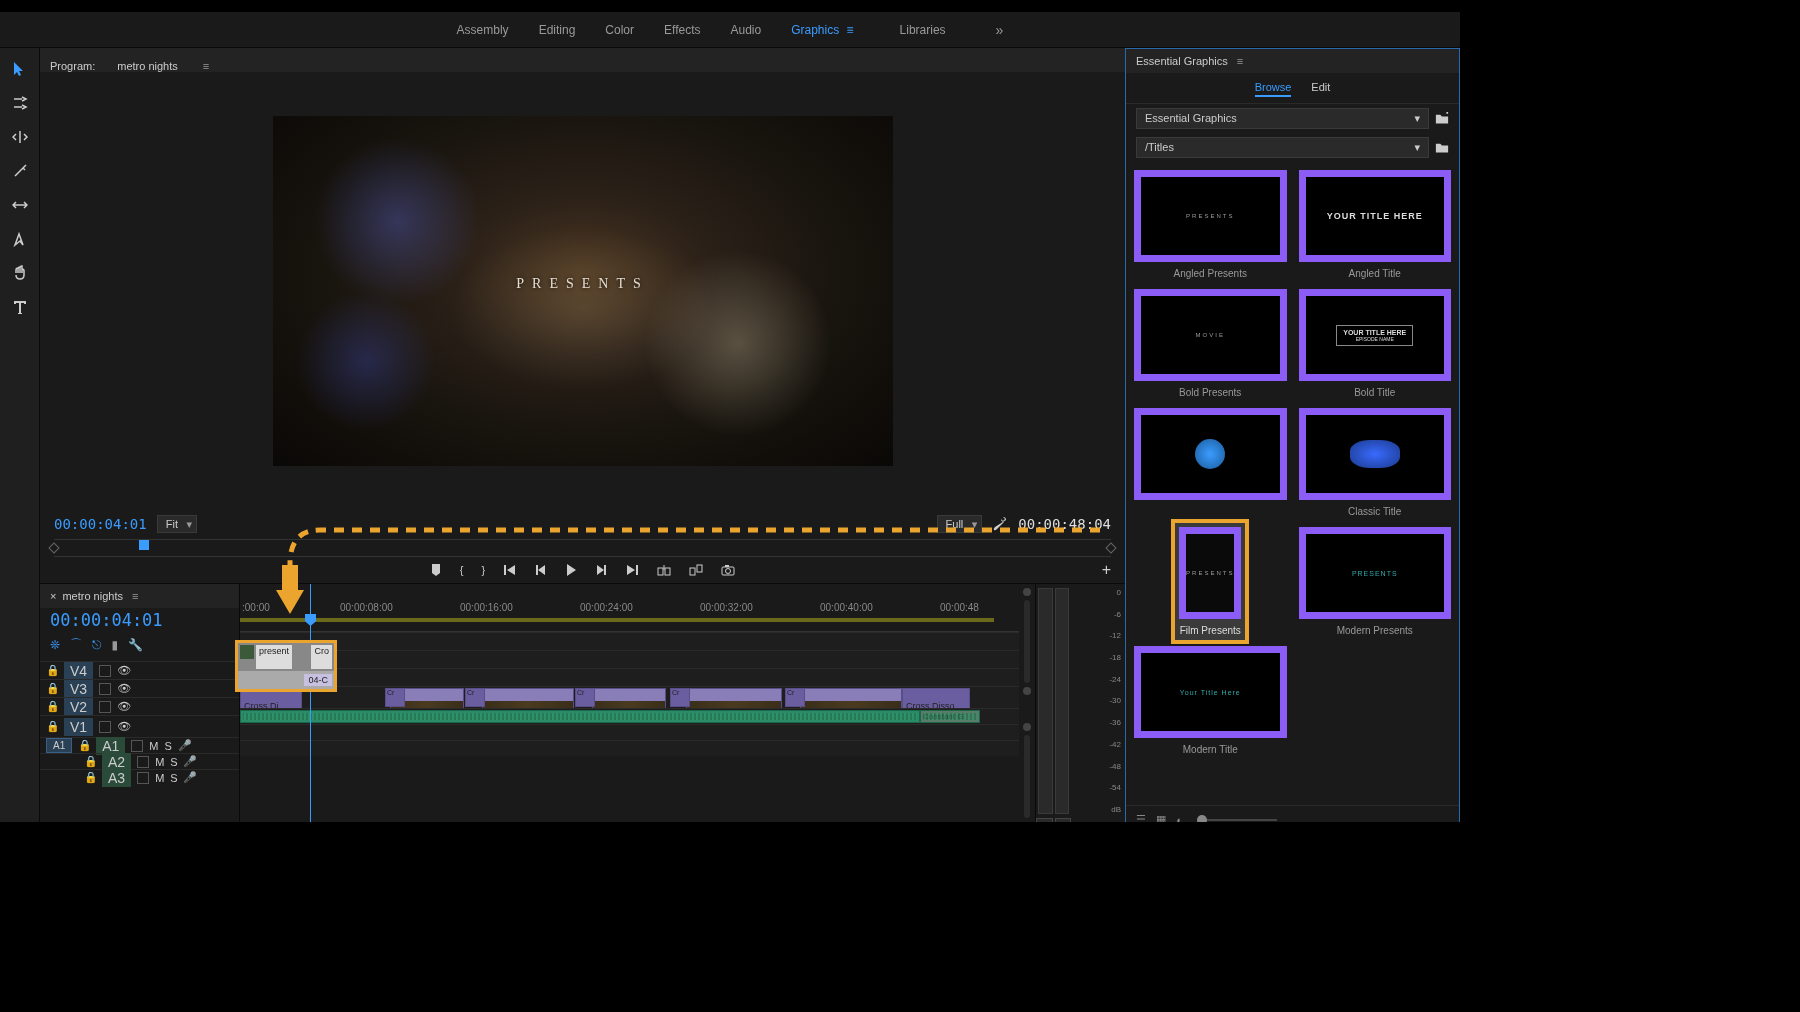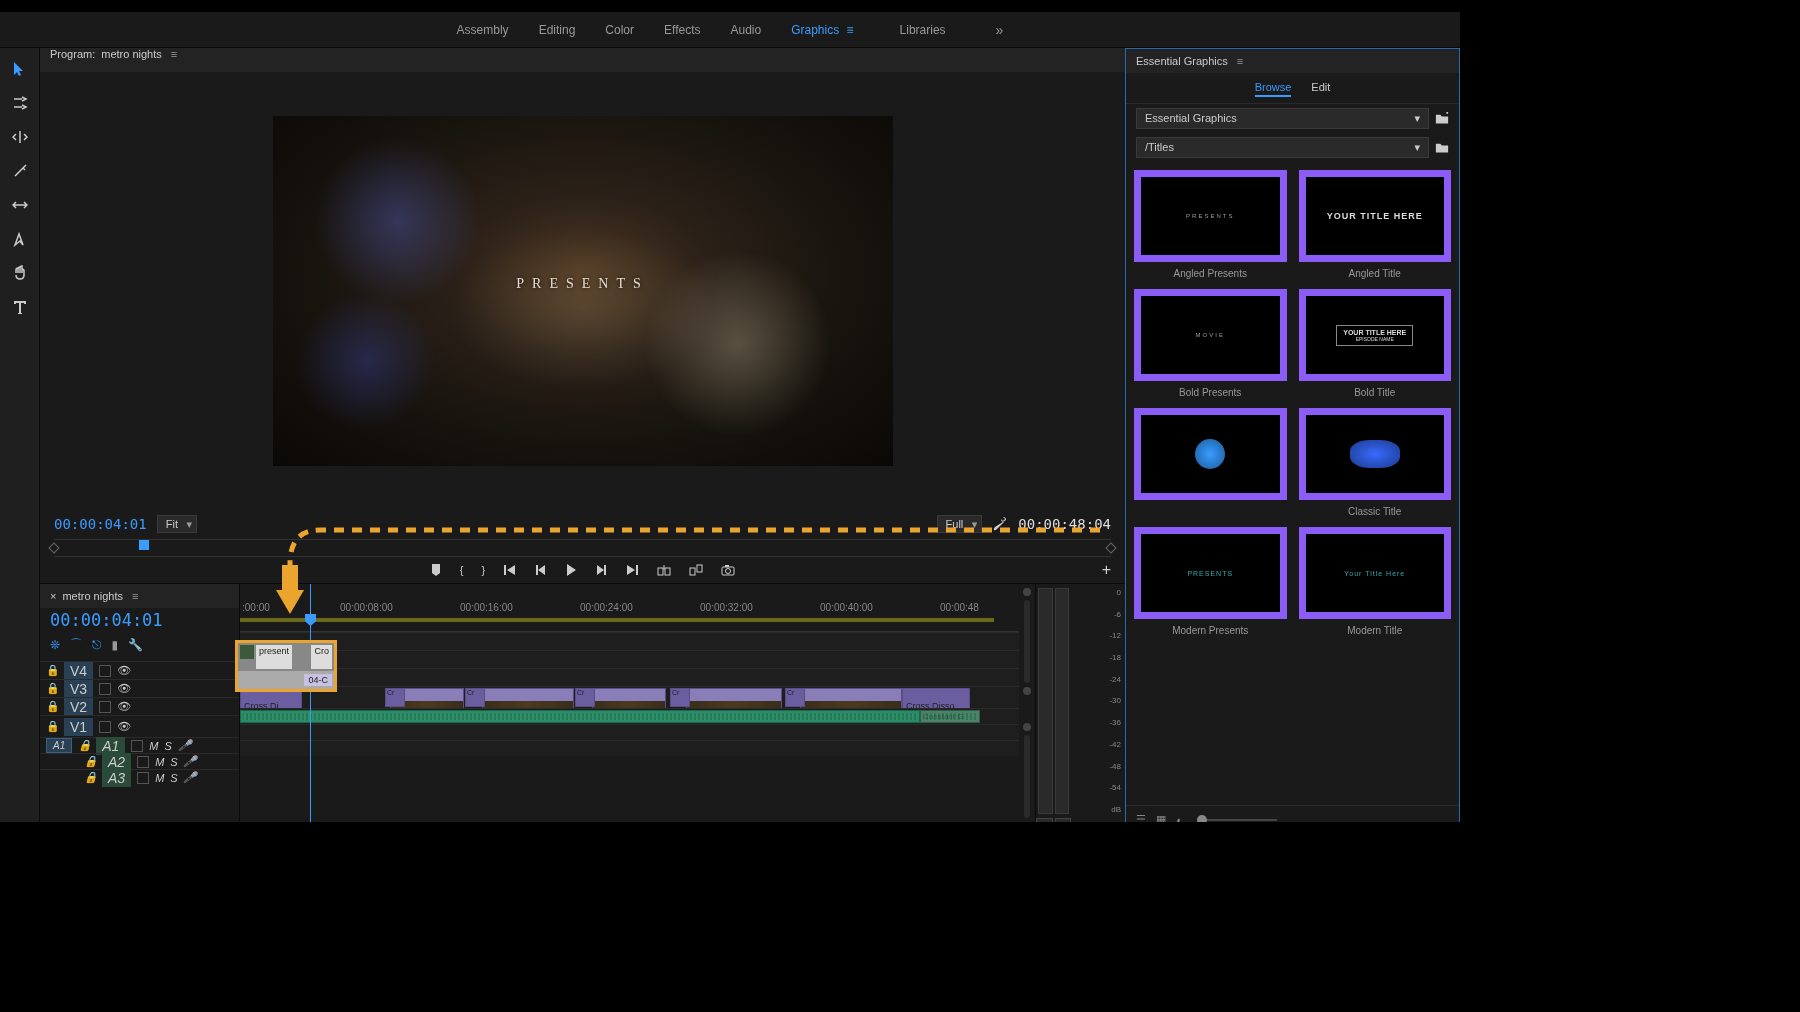"Program:" .panel-header { align-items: flex-start -> flex-end; gap: 6px -> 22px }
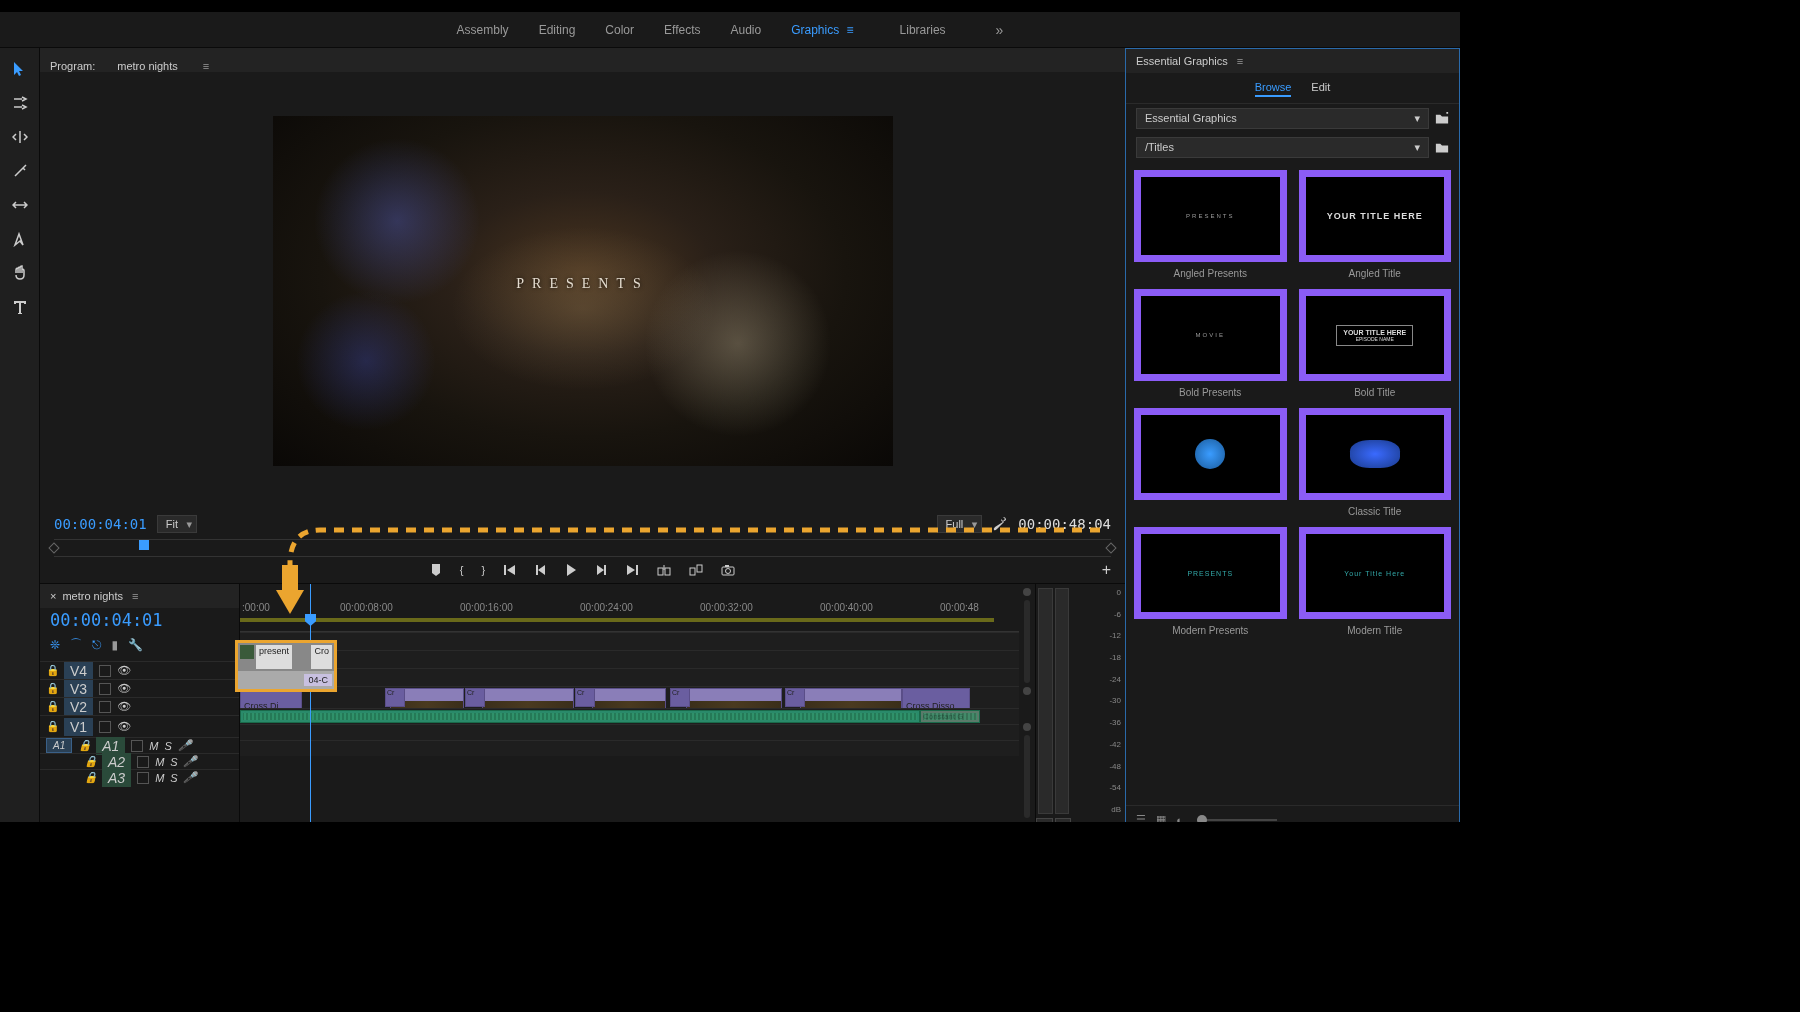"Film Presents" div.template-item { html: none -> <div> <div> <div> <span>PRESENTS</span> </div> <div>Film Presents</div> </div> </div> }
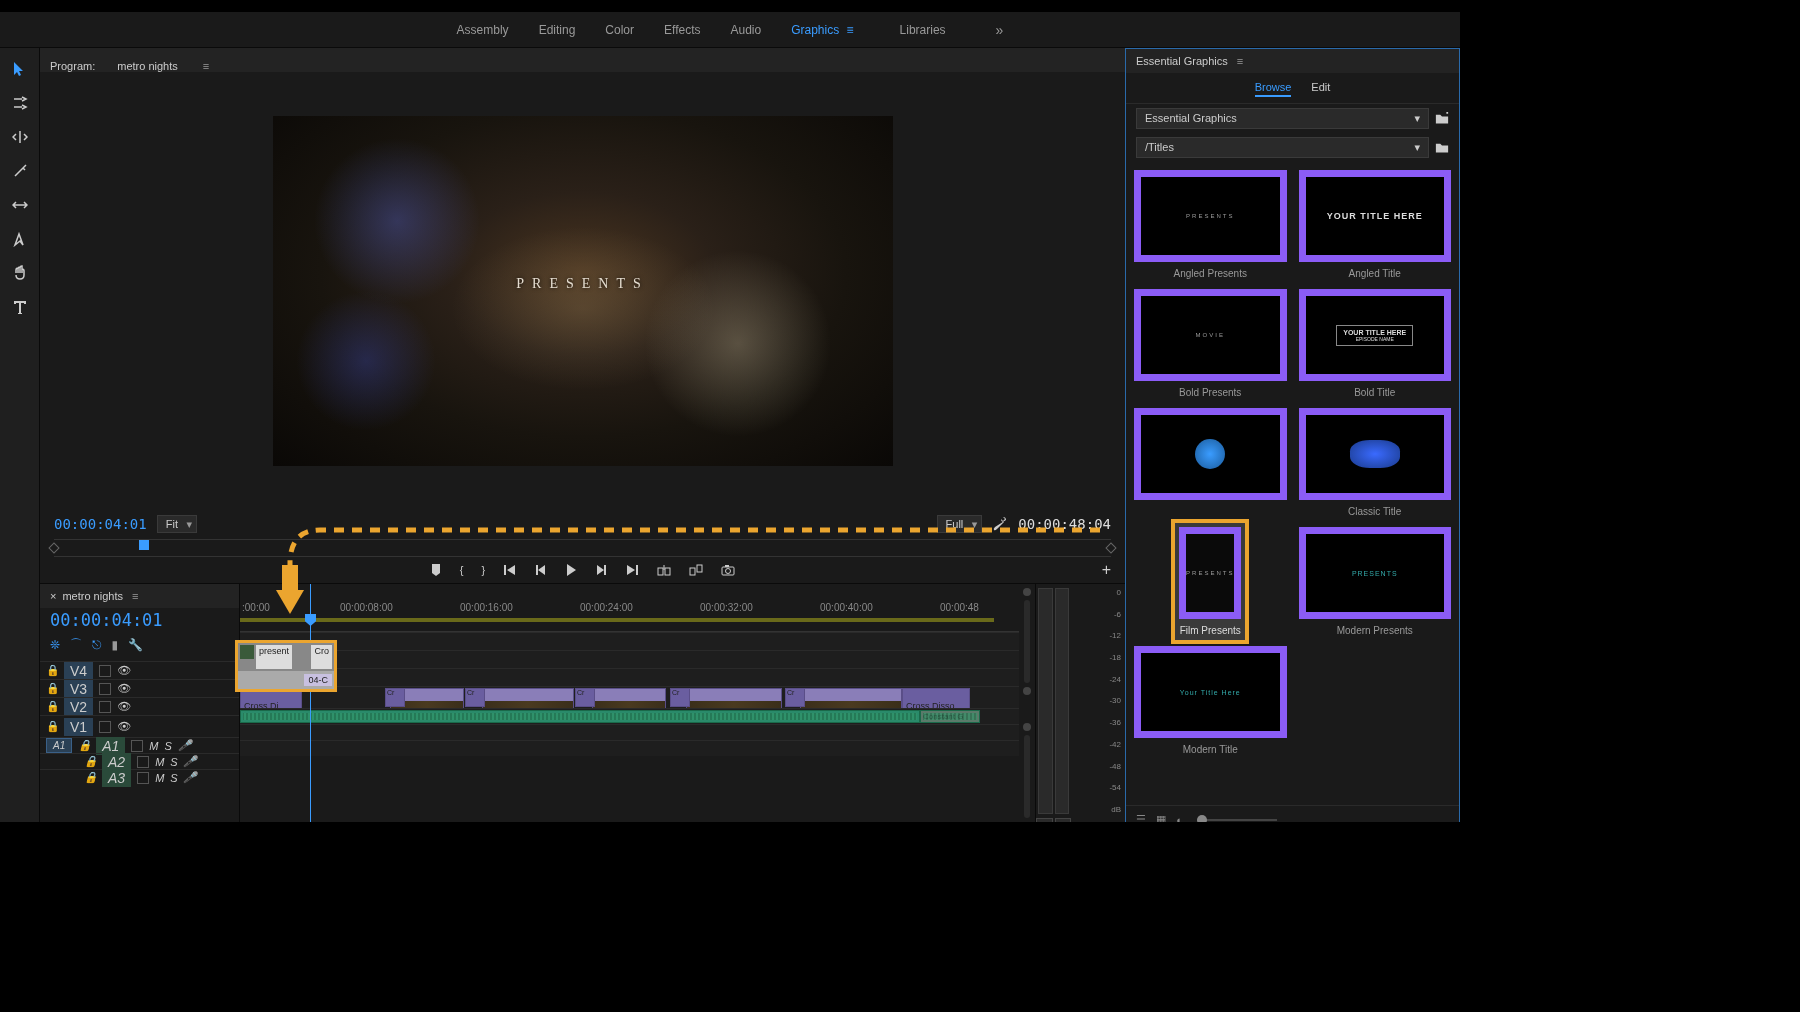"A1" .track-row.audio { font-style: italic -> none }
